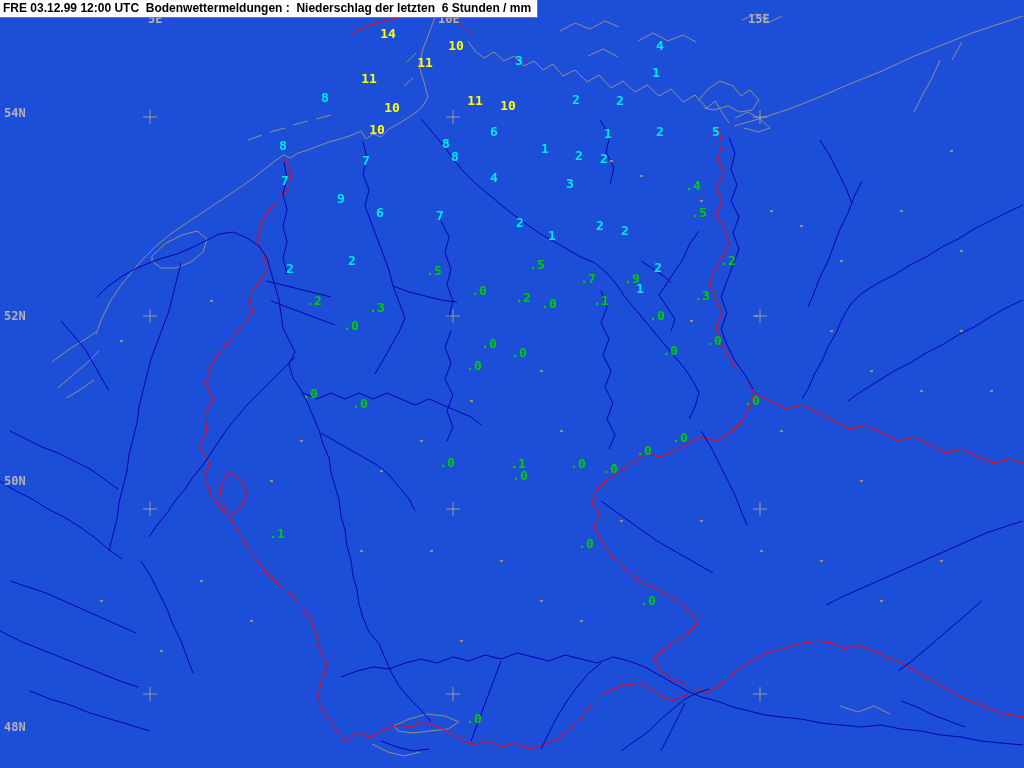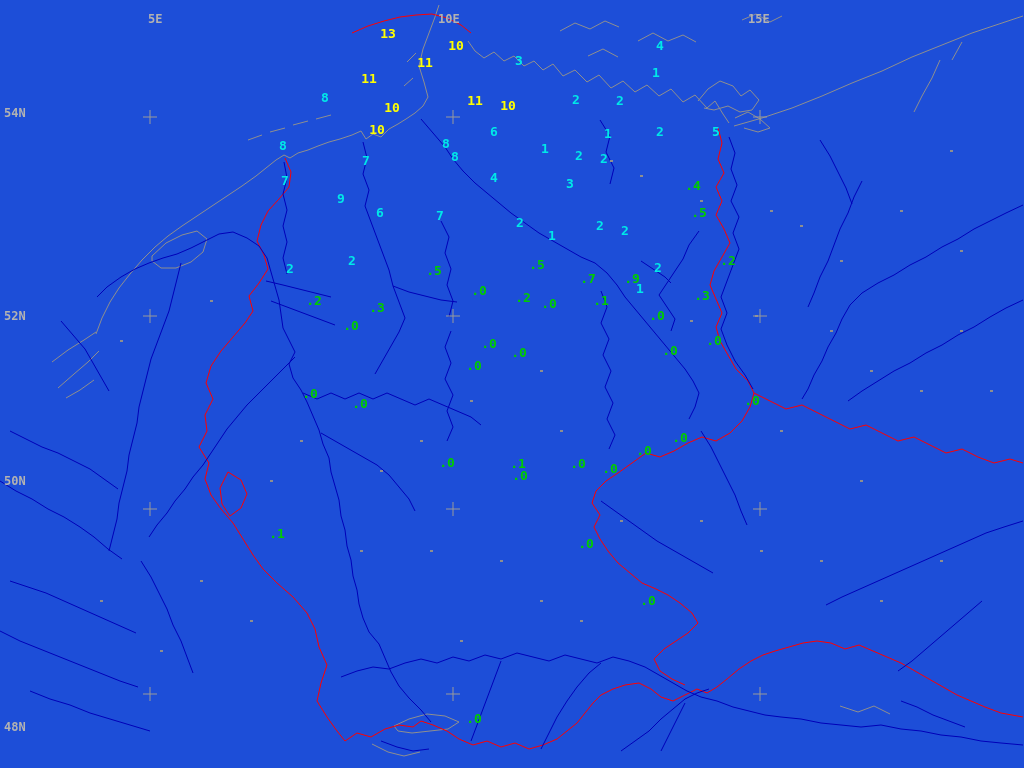"FRE 03.12.99 12:00 UTC" div { html: none -> <div>FRE 03.12.99 12:00 UTC Bodenwettermeldungen : Niederschlag der letzten 6 Stunden / mm</div> }
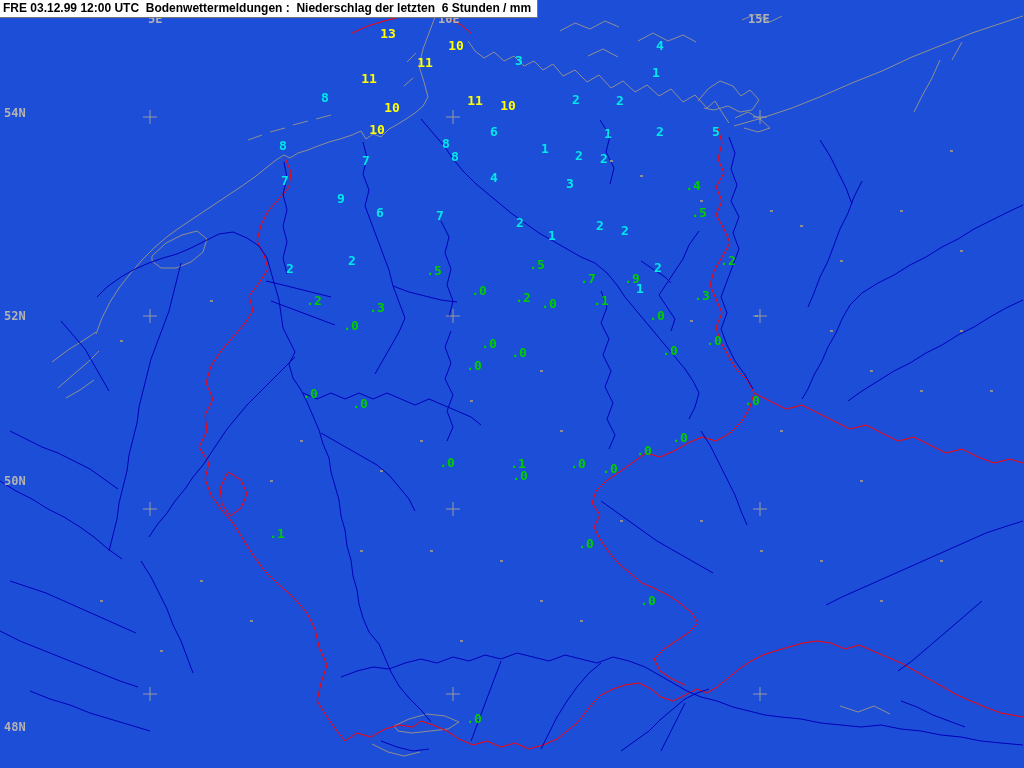"13" span.station { text: 13 -> 14 }
